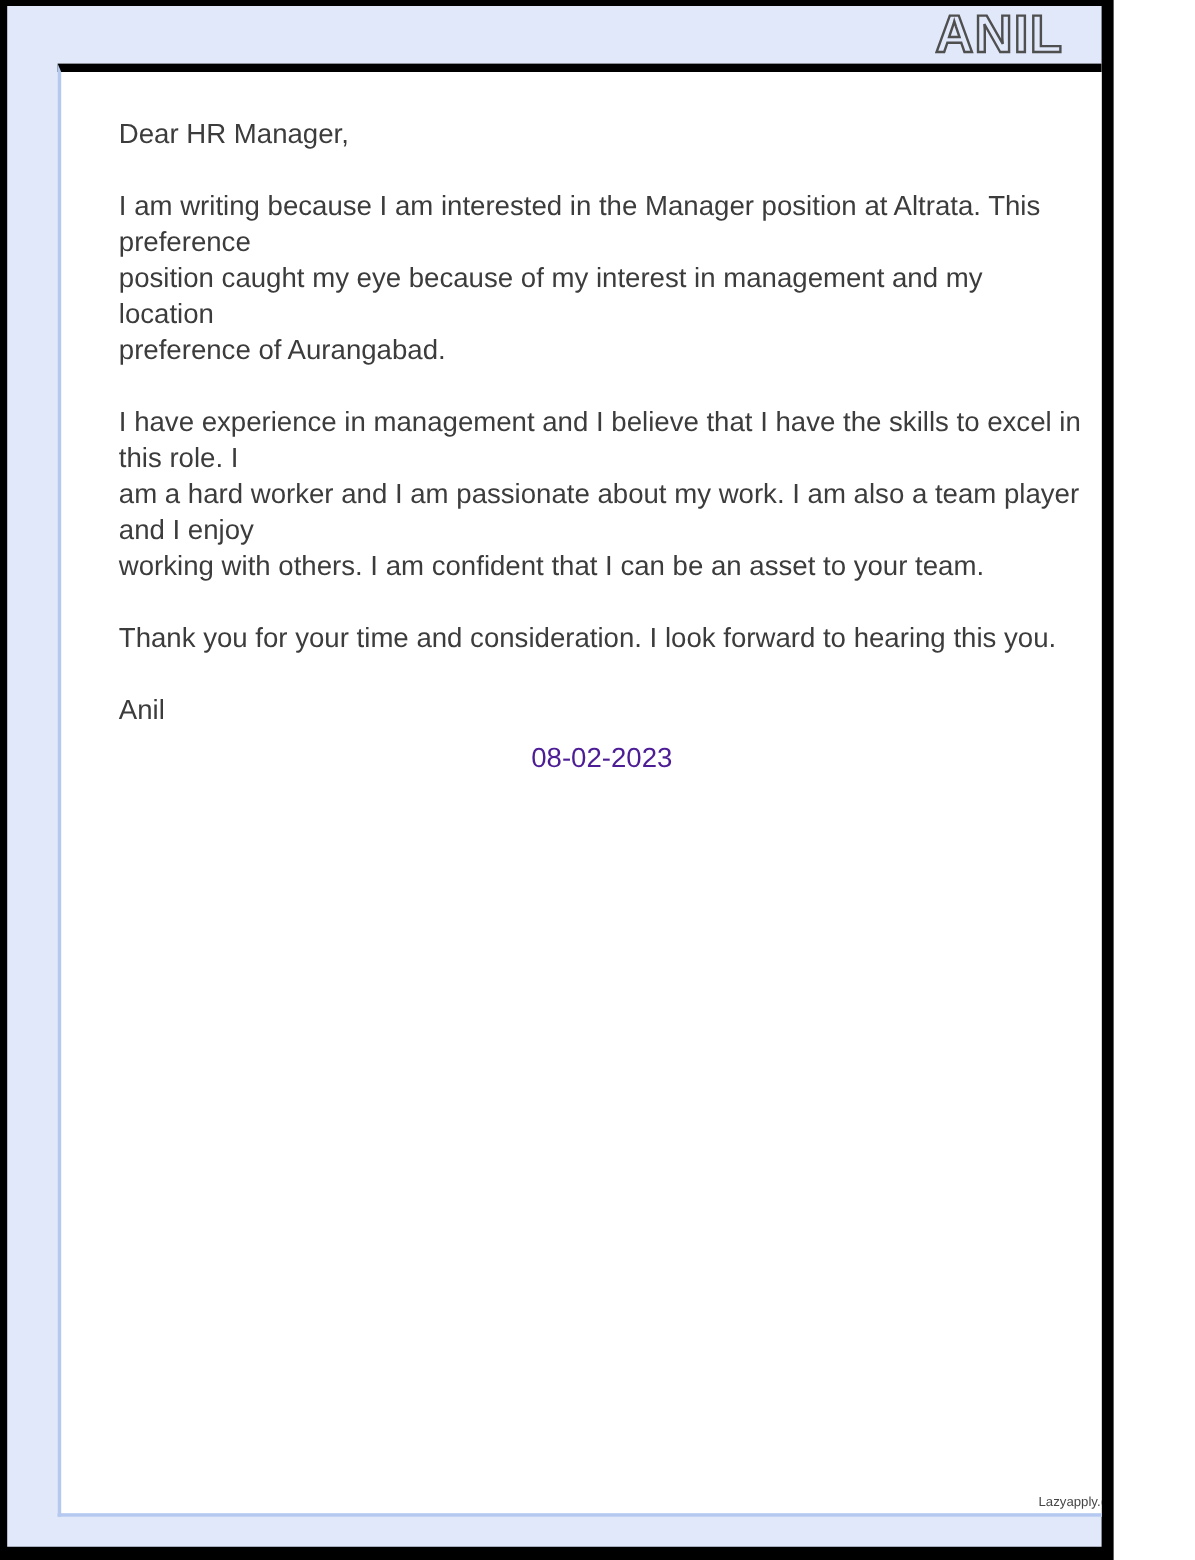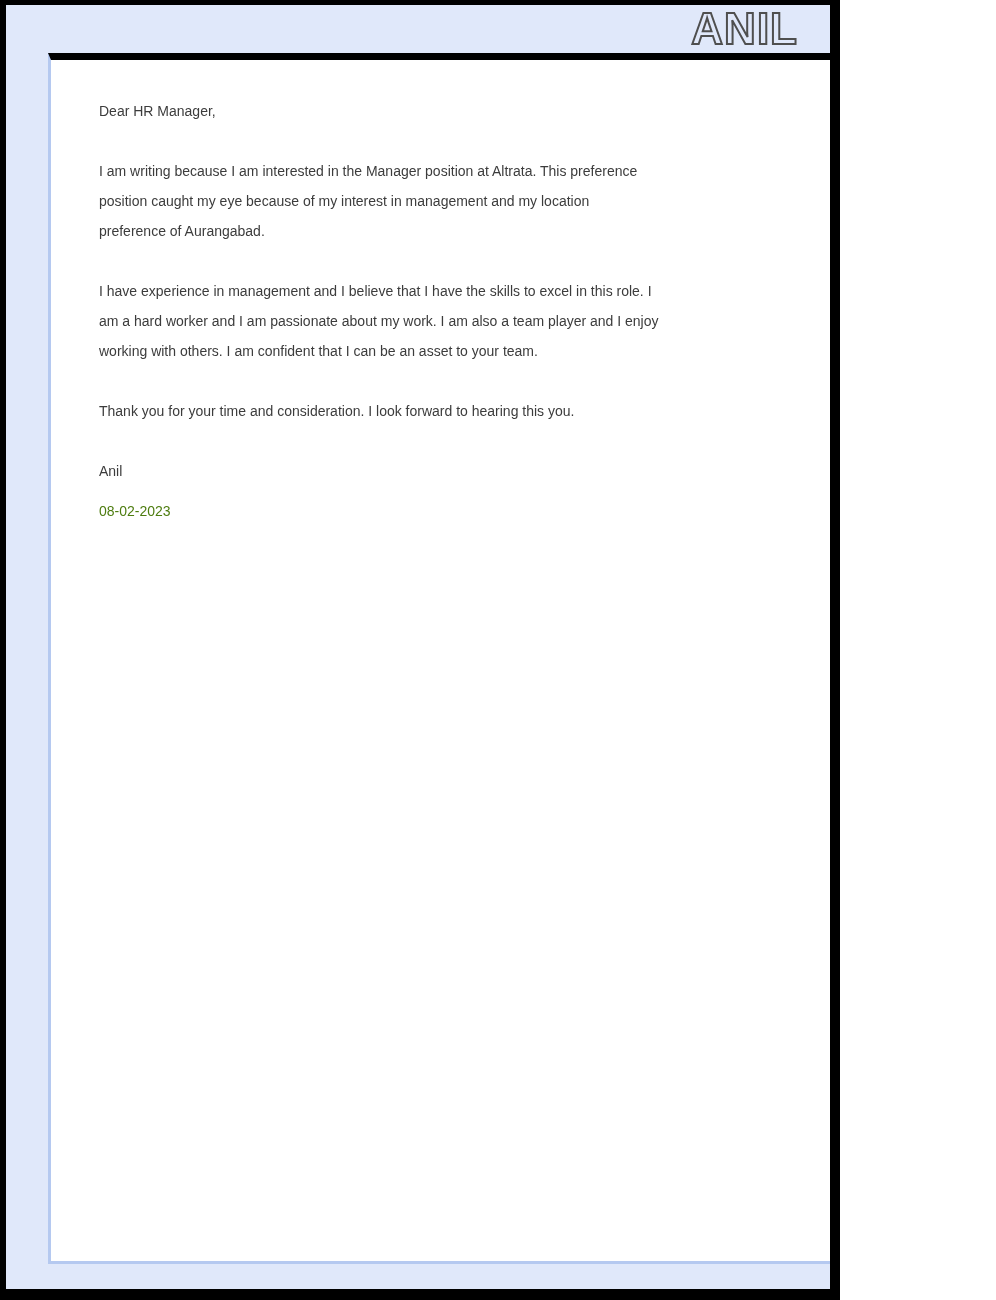"ANIL" .frame { width: 840px -> 928px }
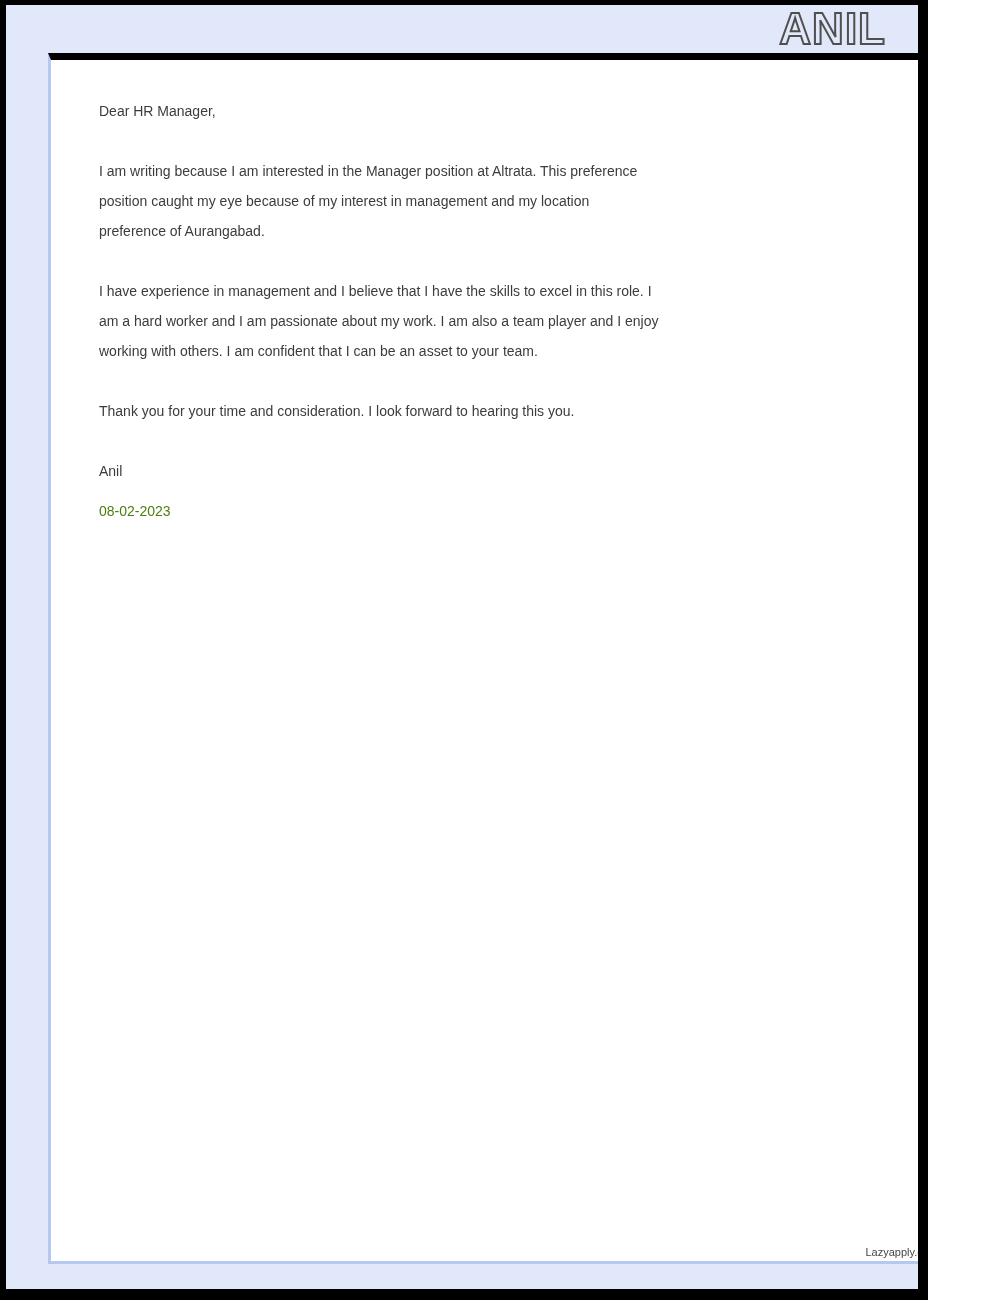"Dear HR Manager," .letter-body { font-size: 14px -> 23px }
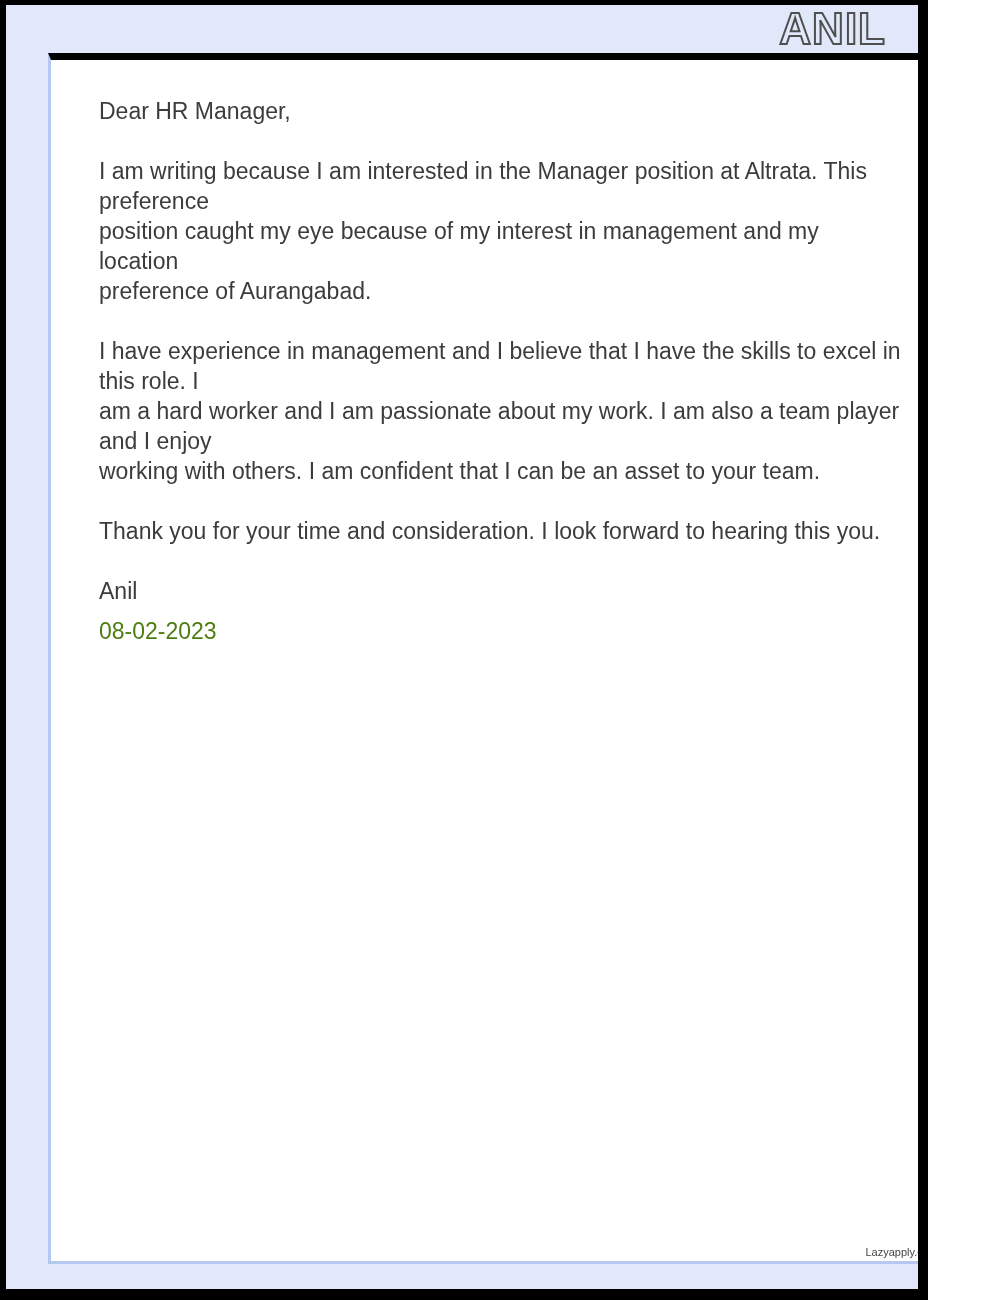"08-02-2023" .letter-body p.date { color: #4d7c0f -> #4c1d95; text-align: none -> center }
